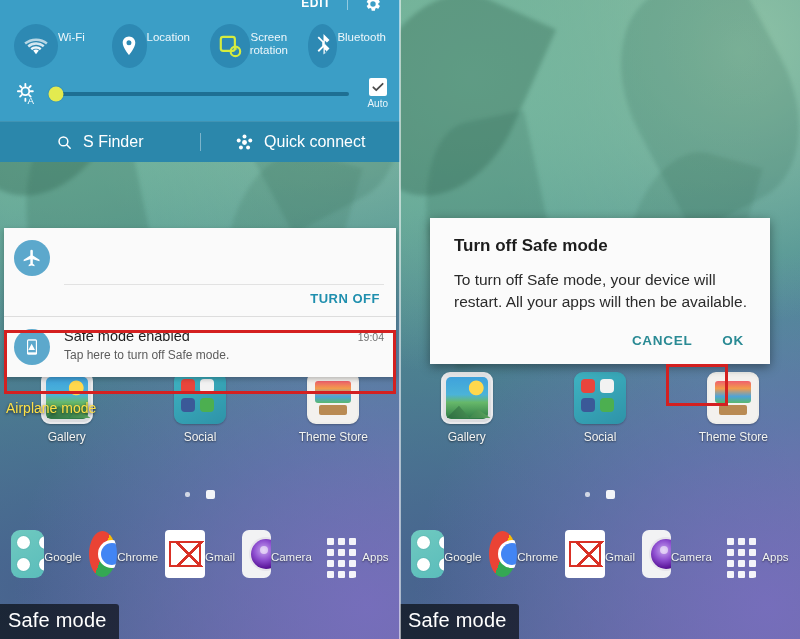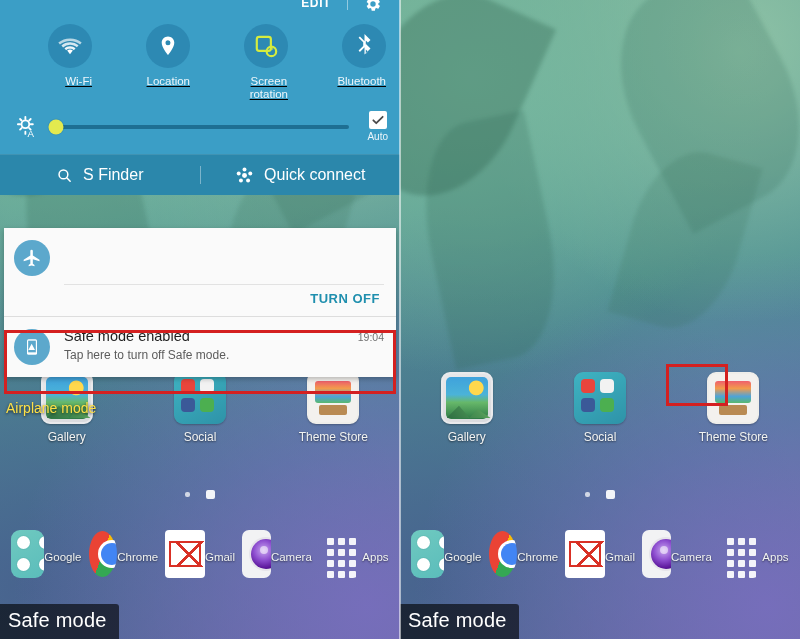"Wi-Fi" .qs-tog { align-items: flex-end -> flex-start; flex-direction: column -> row; text-decoration: underline -> none }
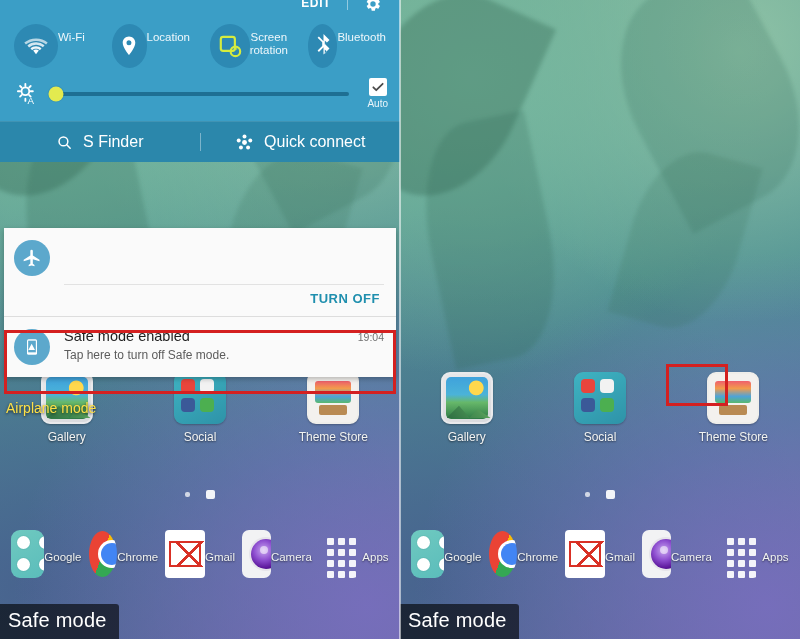"Turn off Safe mode" div.dialog { html: none -> <div> <div>Turn off Safe mode</div> <div>To turn off Safe mode, your device will restart. All your apps will then be available.</div> <div> <div>CANCEL</div> <div>OK</div> </div> </div> }
